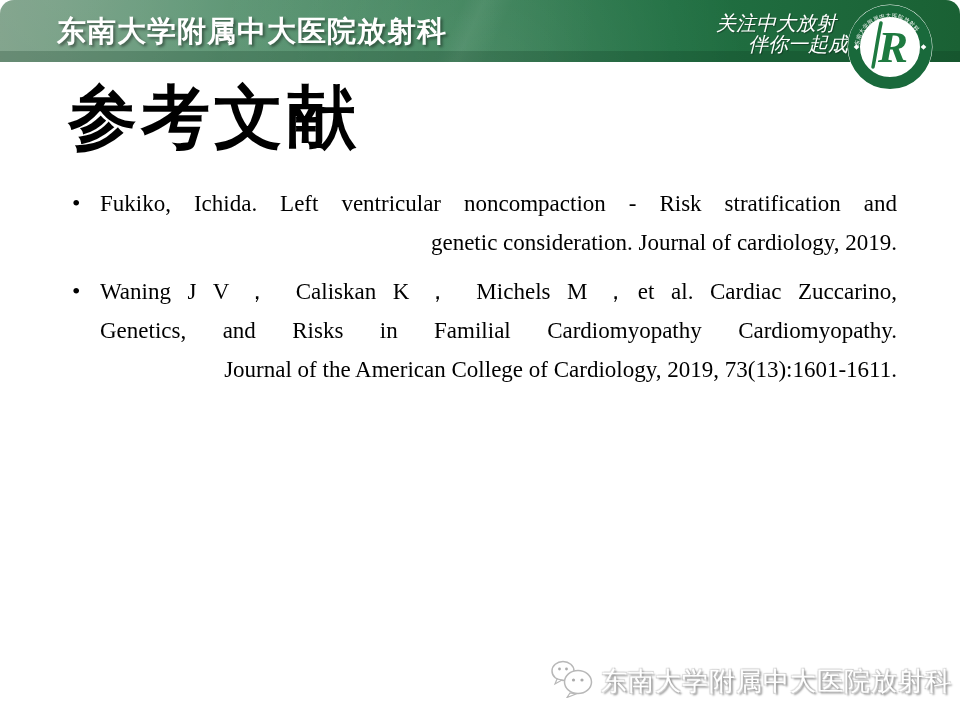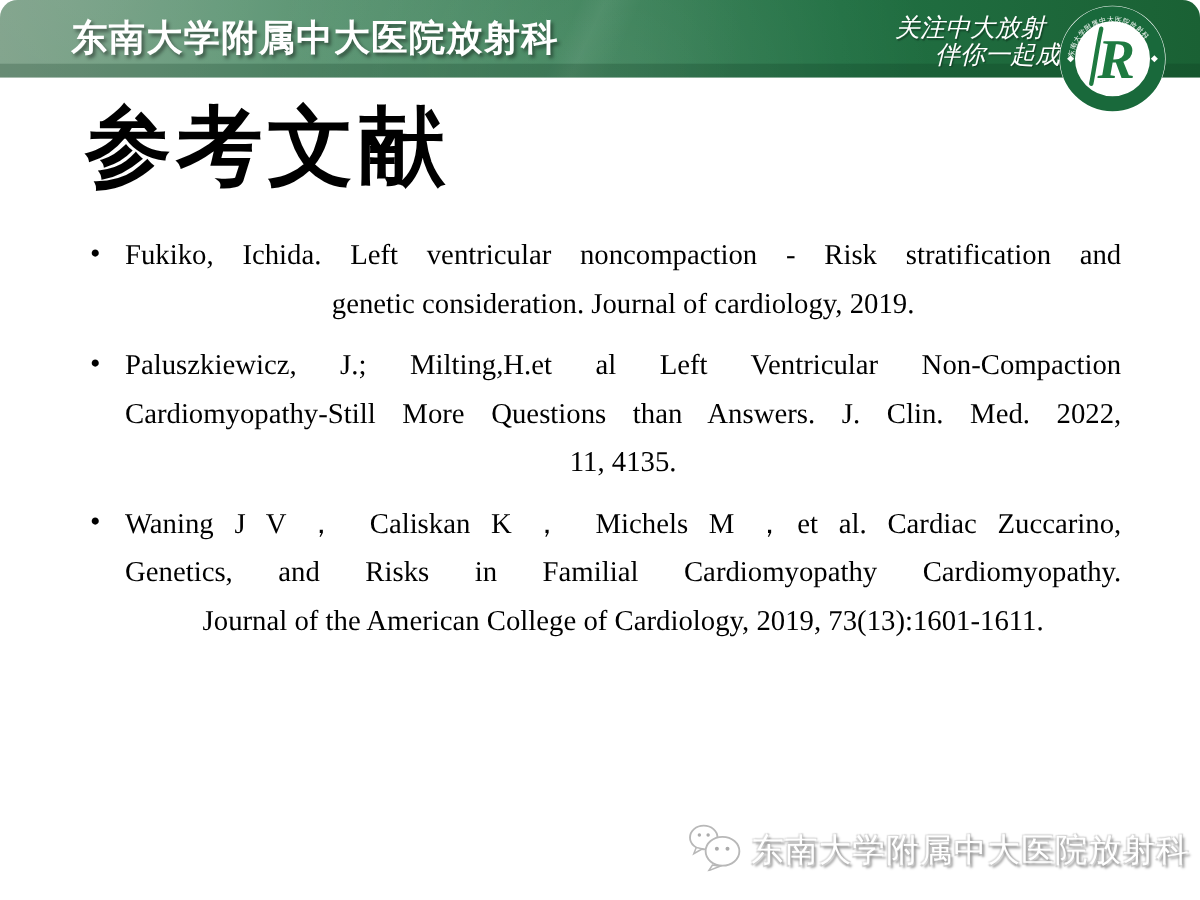"genetic consideration. Journal of" .ref-line { text-align: center -> right }
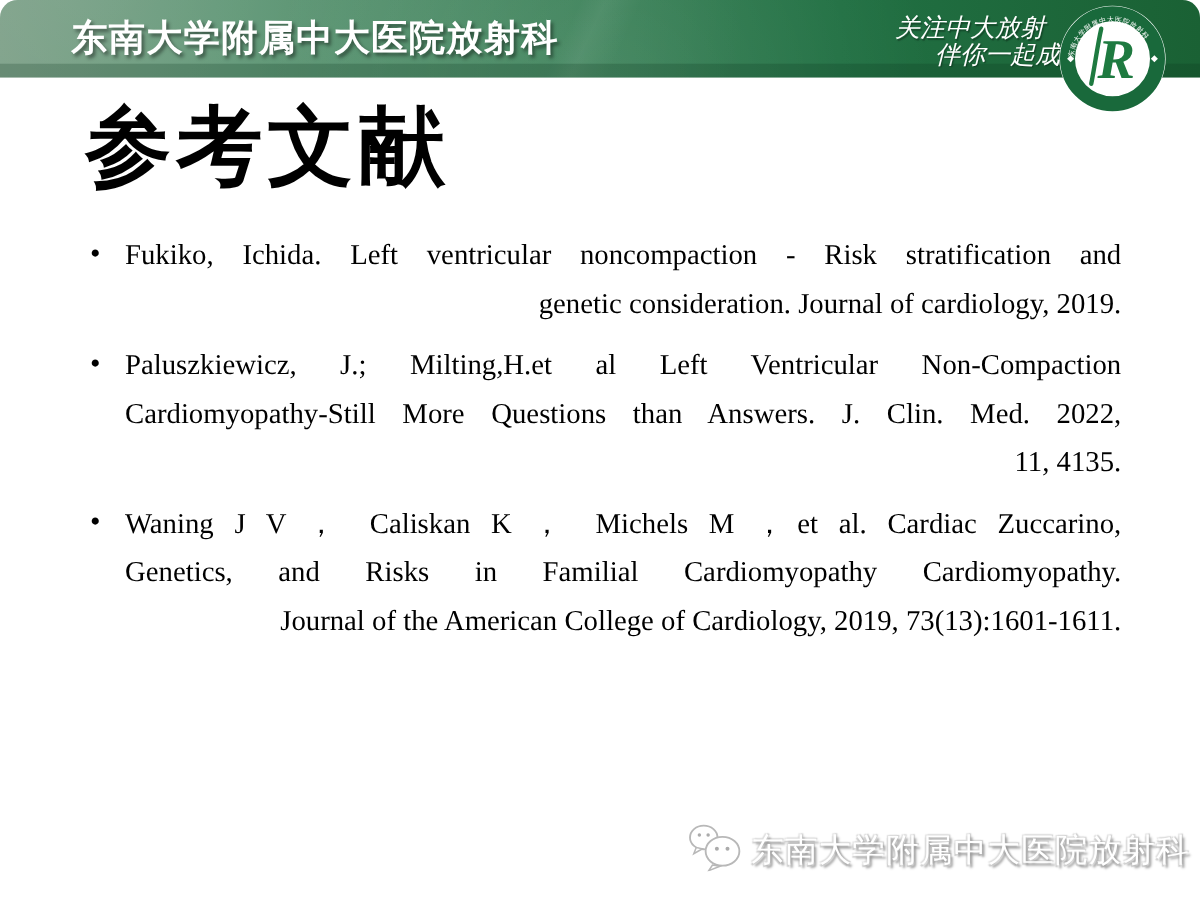"Paluszkiewicz, J.; Milting,H.et al Left" li.reference { html: <li> <div>Paluszkiewicz, J.; Milting,H.et al Left Ventricular Non-Compaction</div> <div>Cardiomyopathy-Still More Questions than Answers. J. Clin. Med. 2022,</div> <div>11, 4135.</div> </li> -> none }
